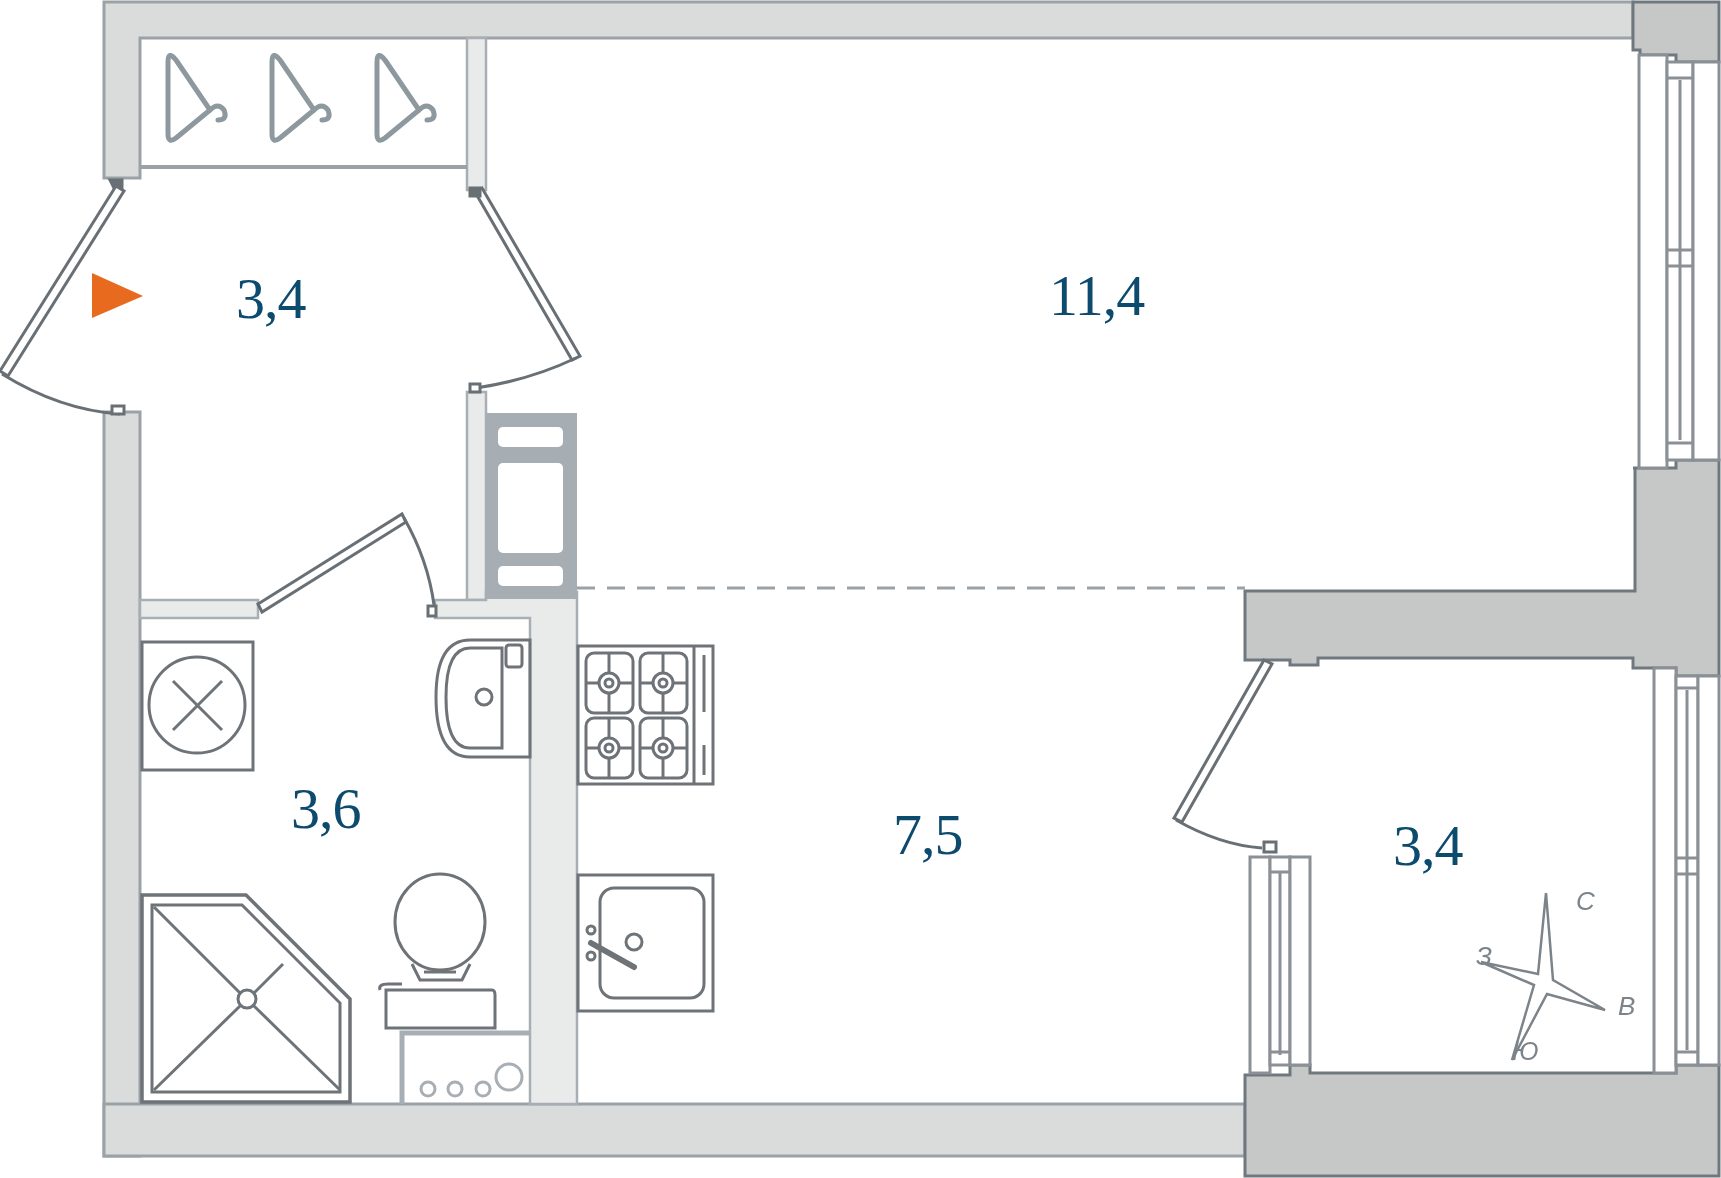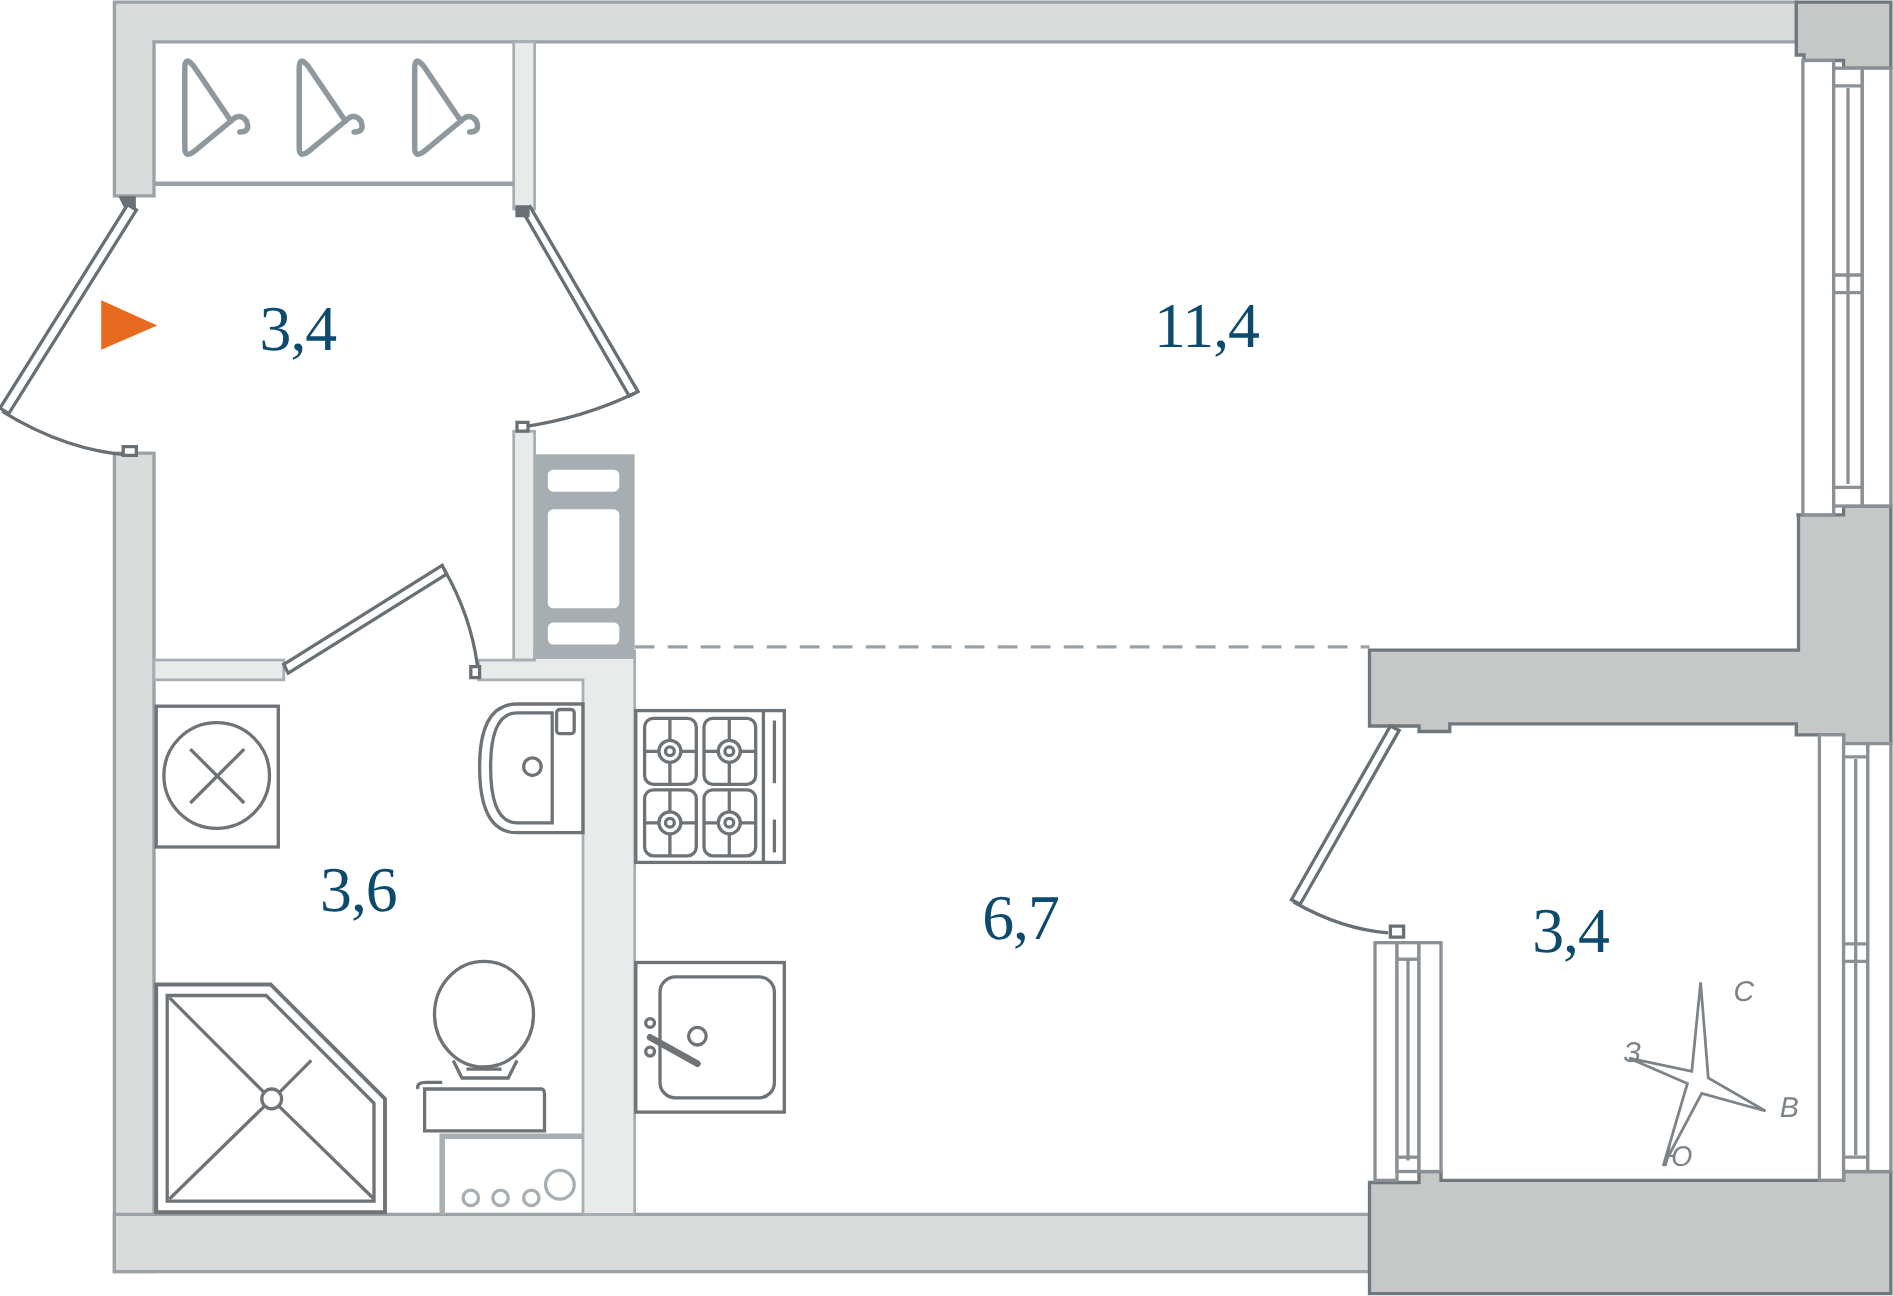"6,7" div.area-label { text: 6,7 -> 7,5 }
